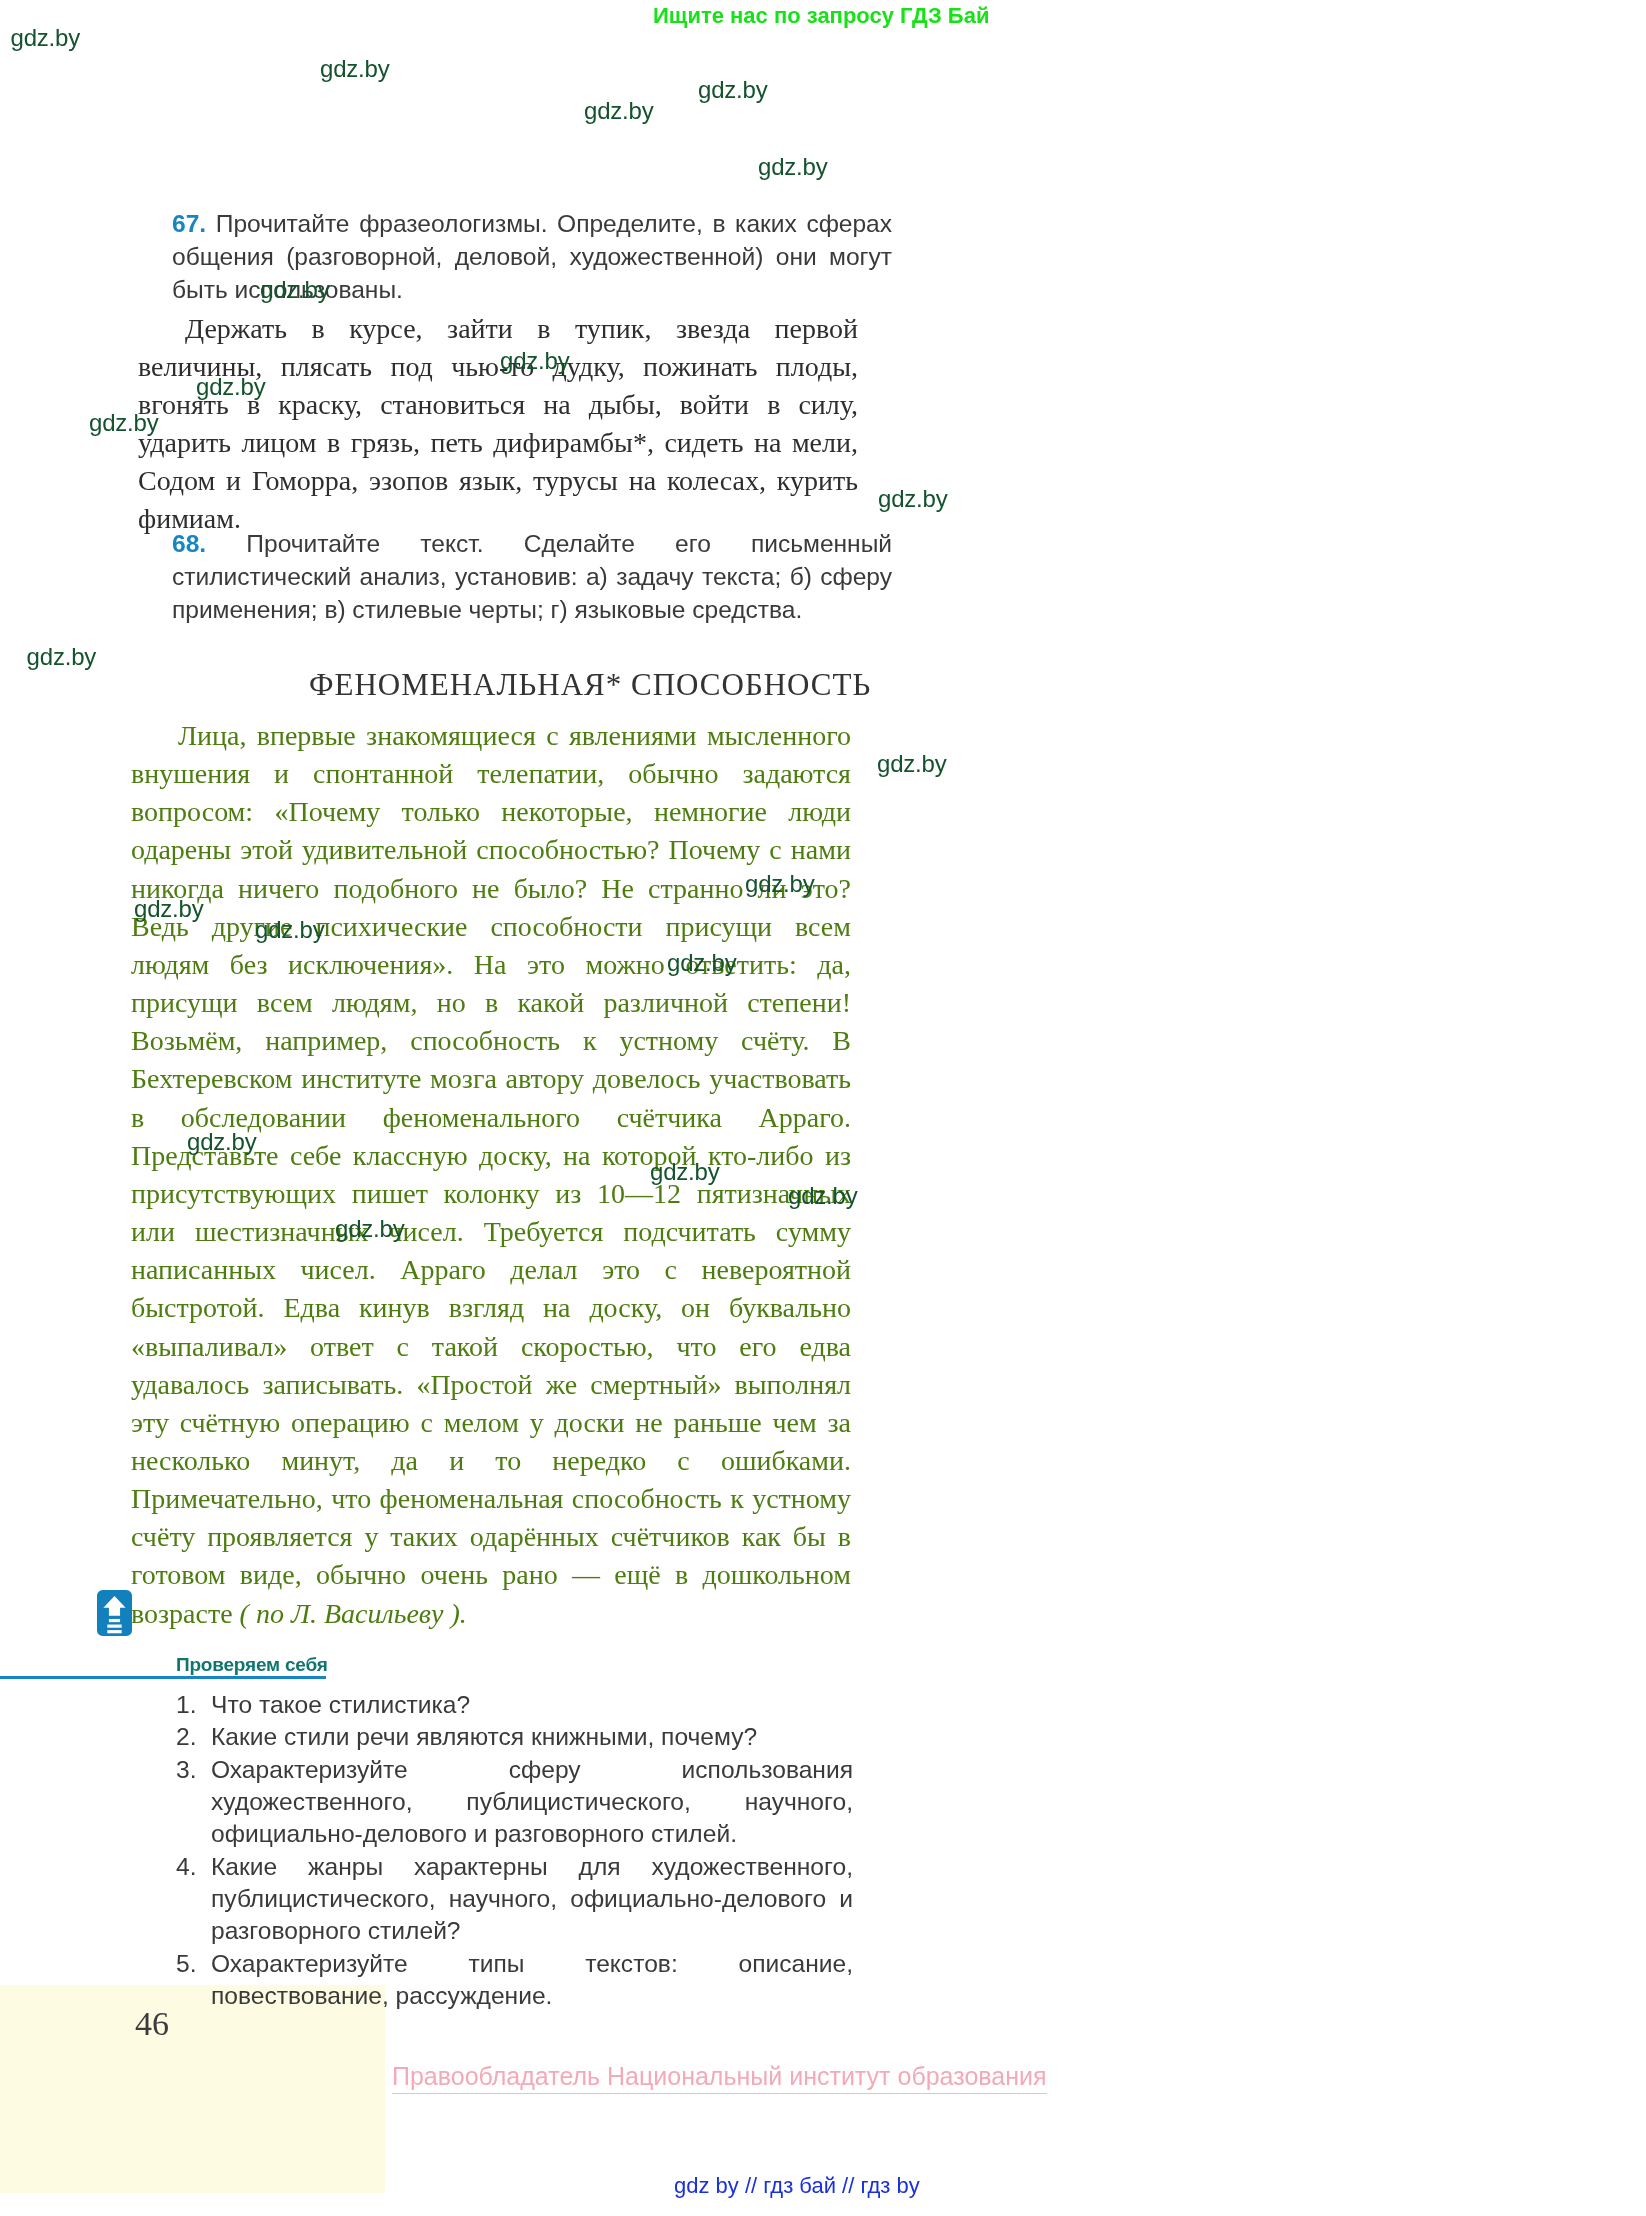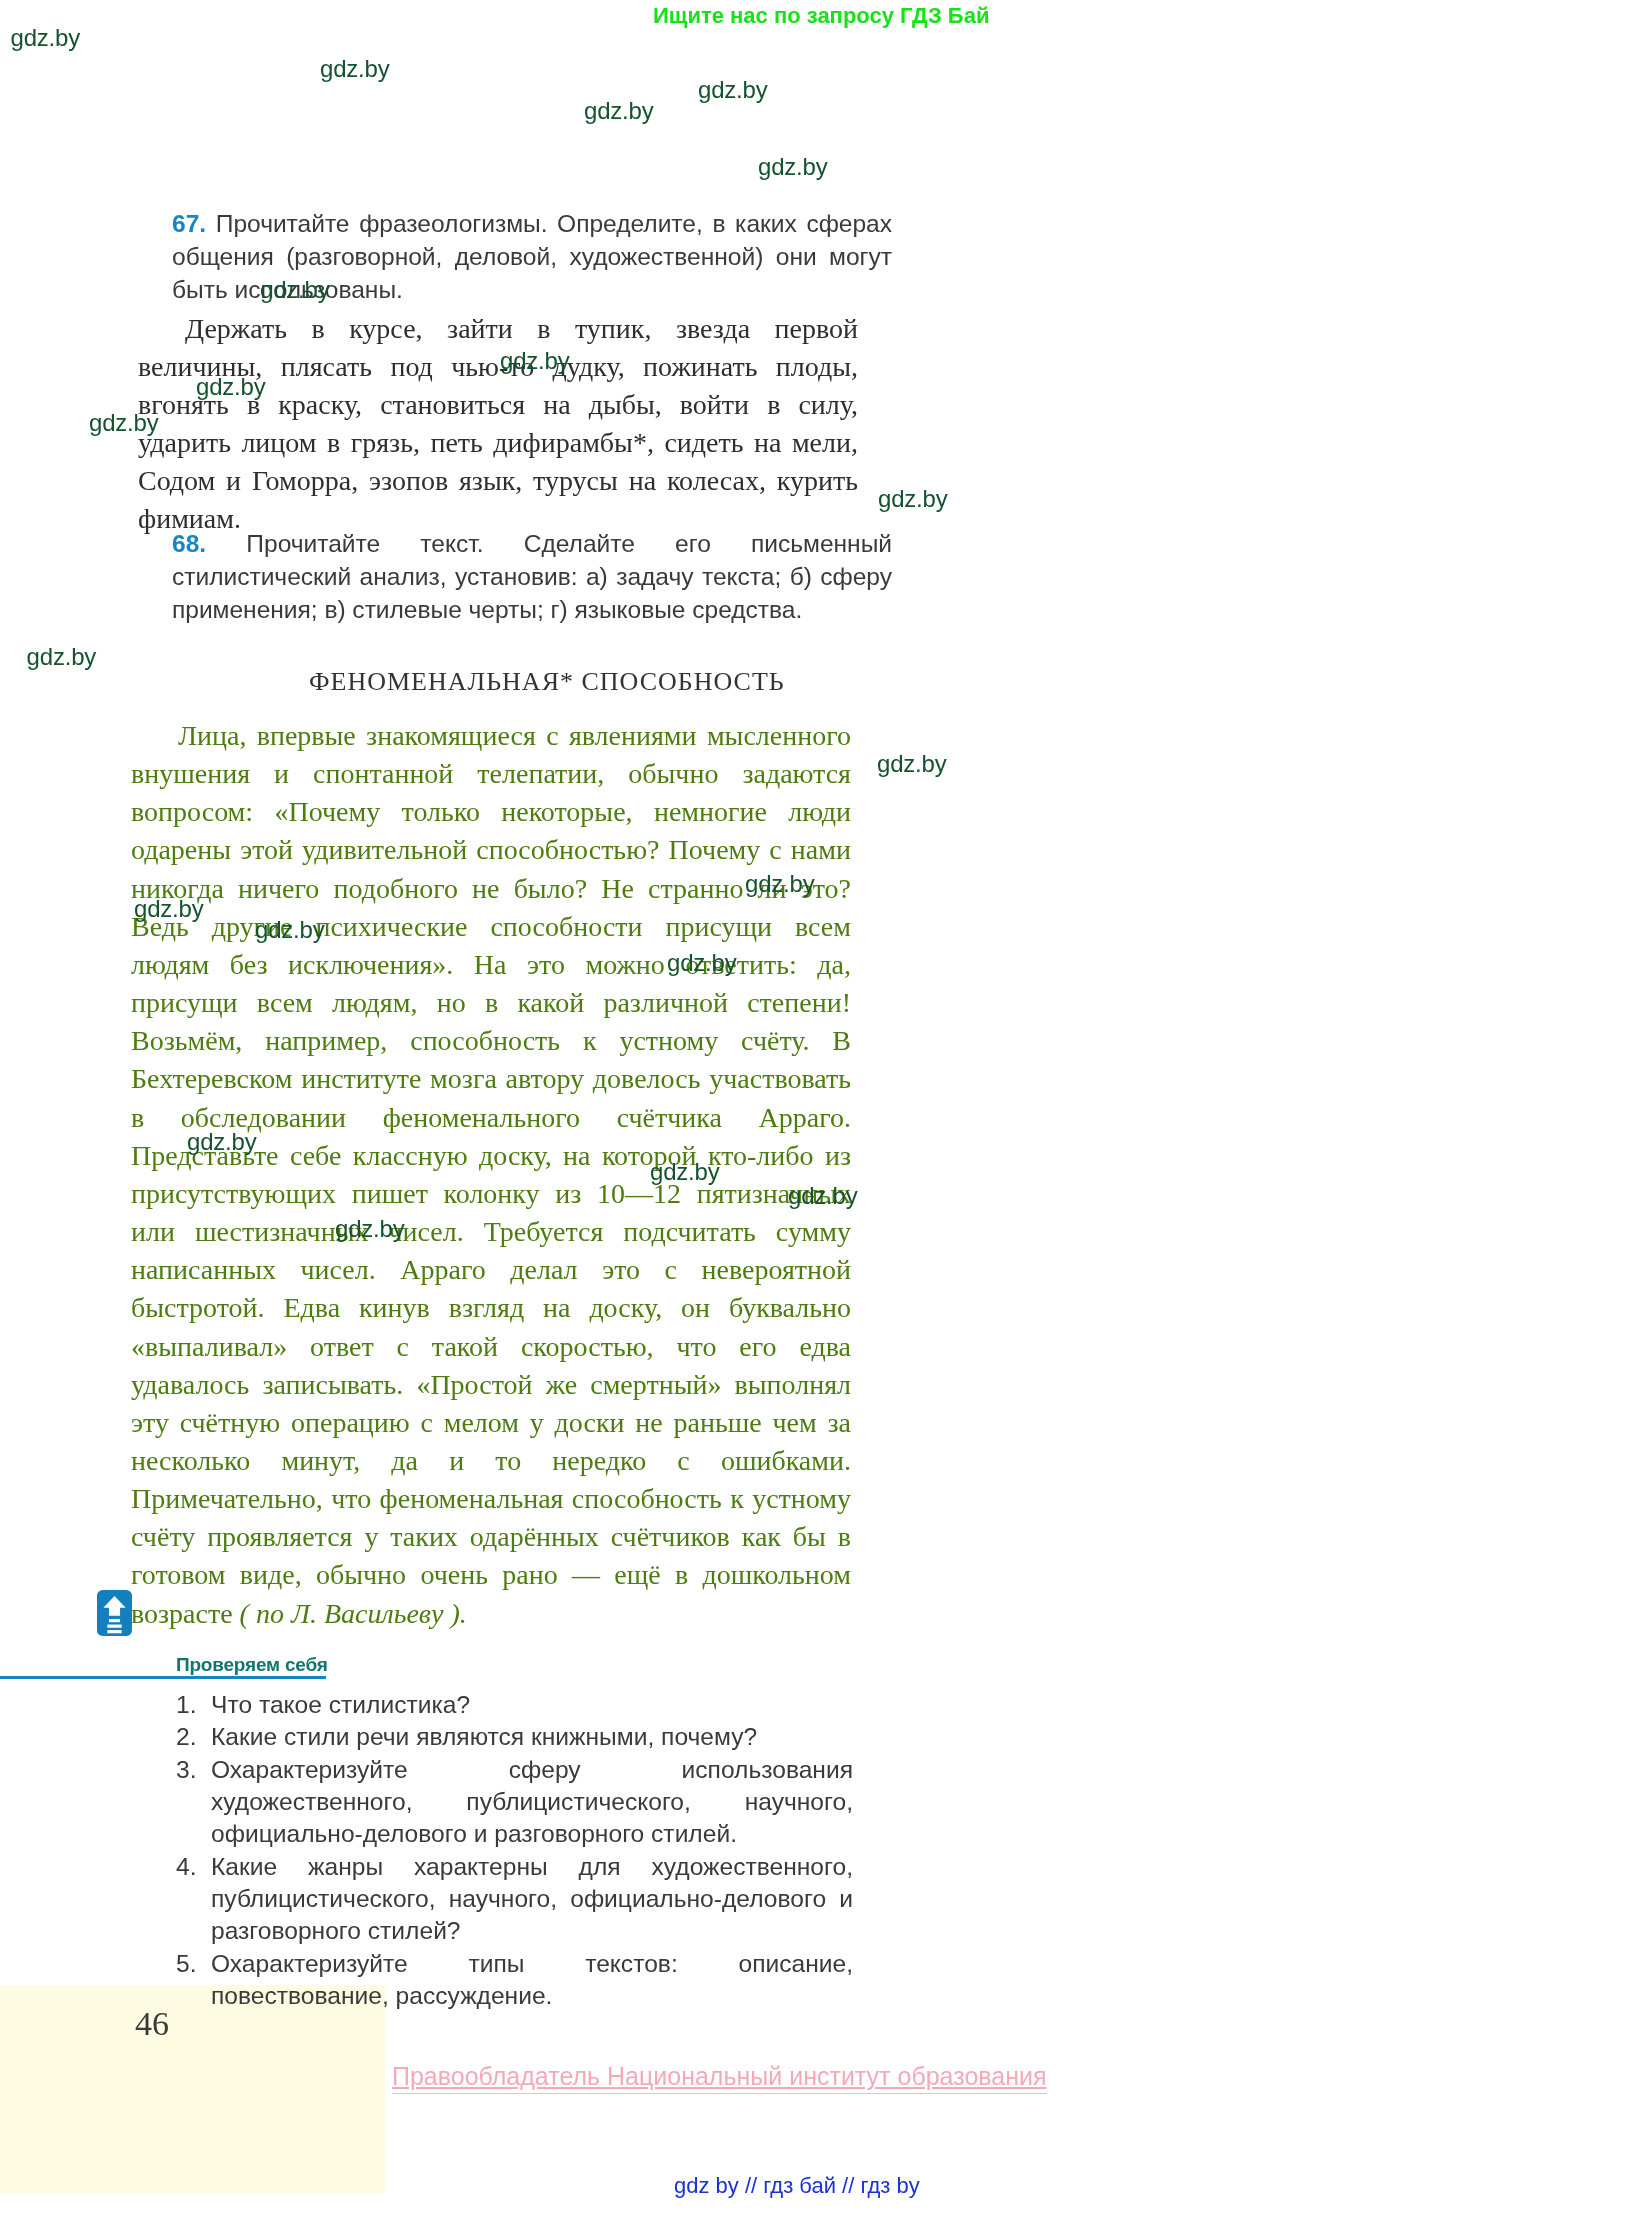"ФЕНОМЕНАЛЬНАЯ* СПОСОБНОСТЬ" .heading { font-size: 26px -> 31px }
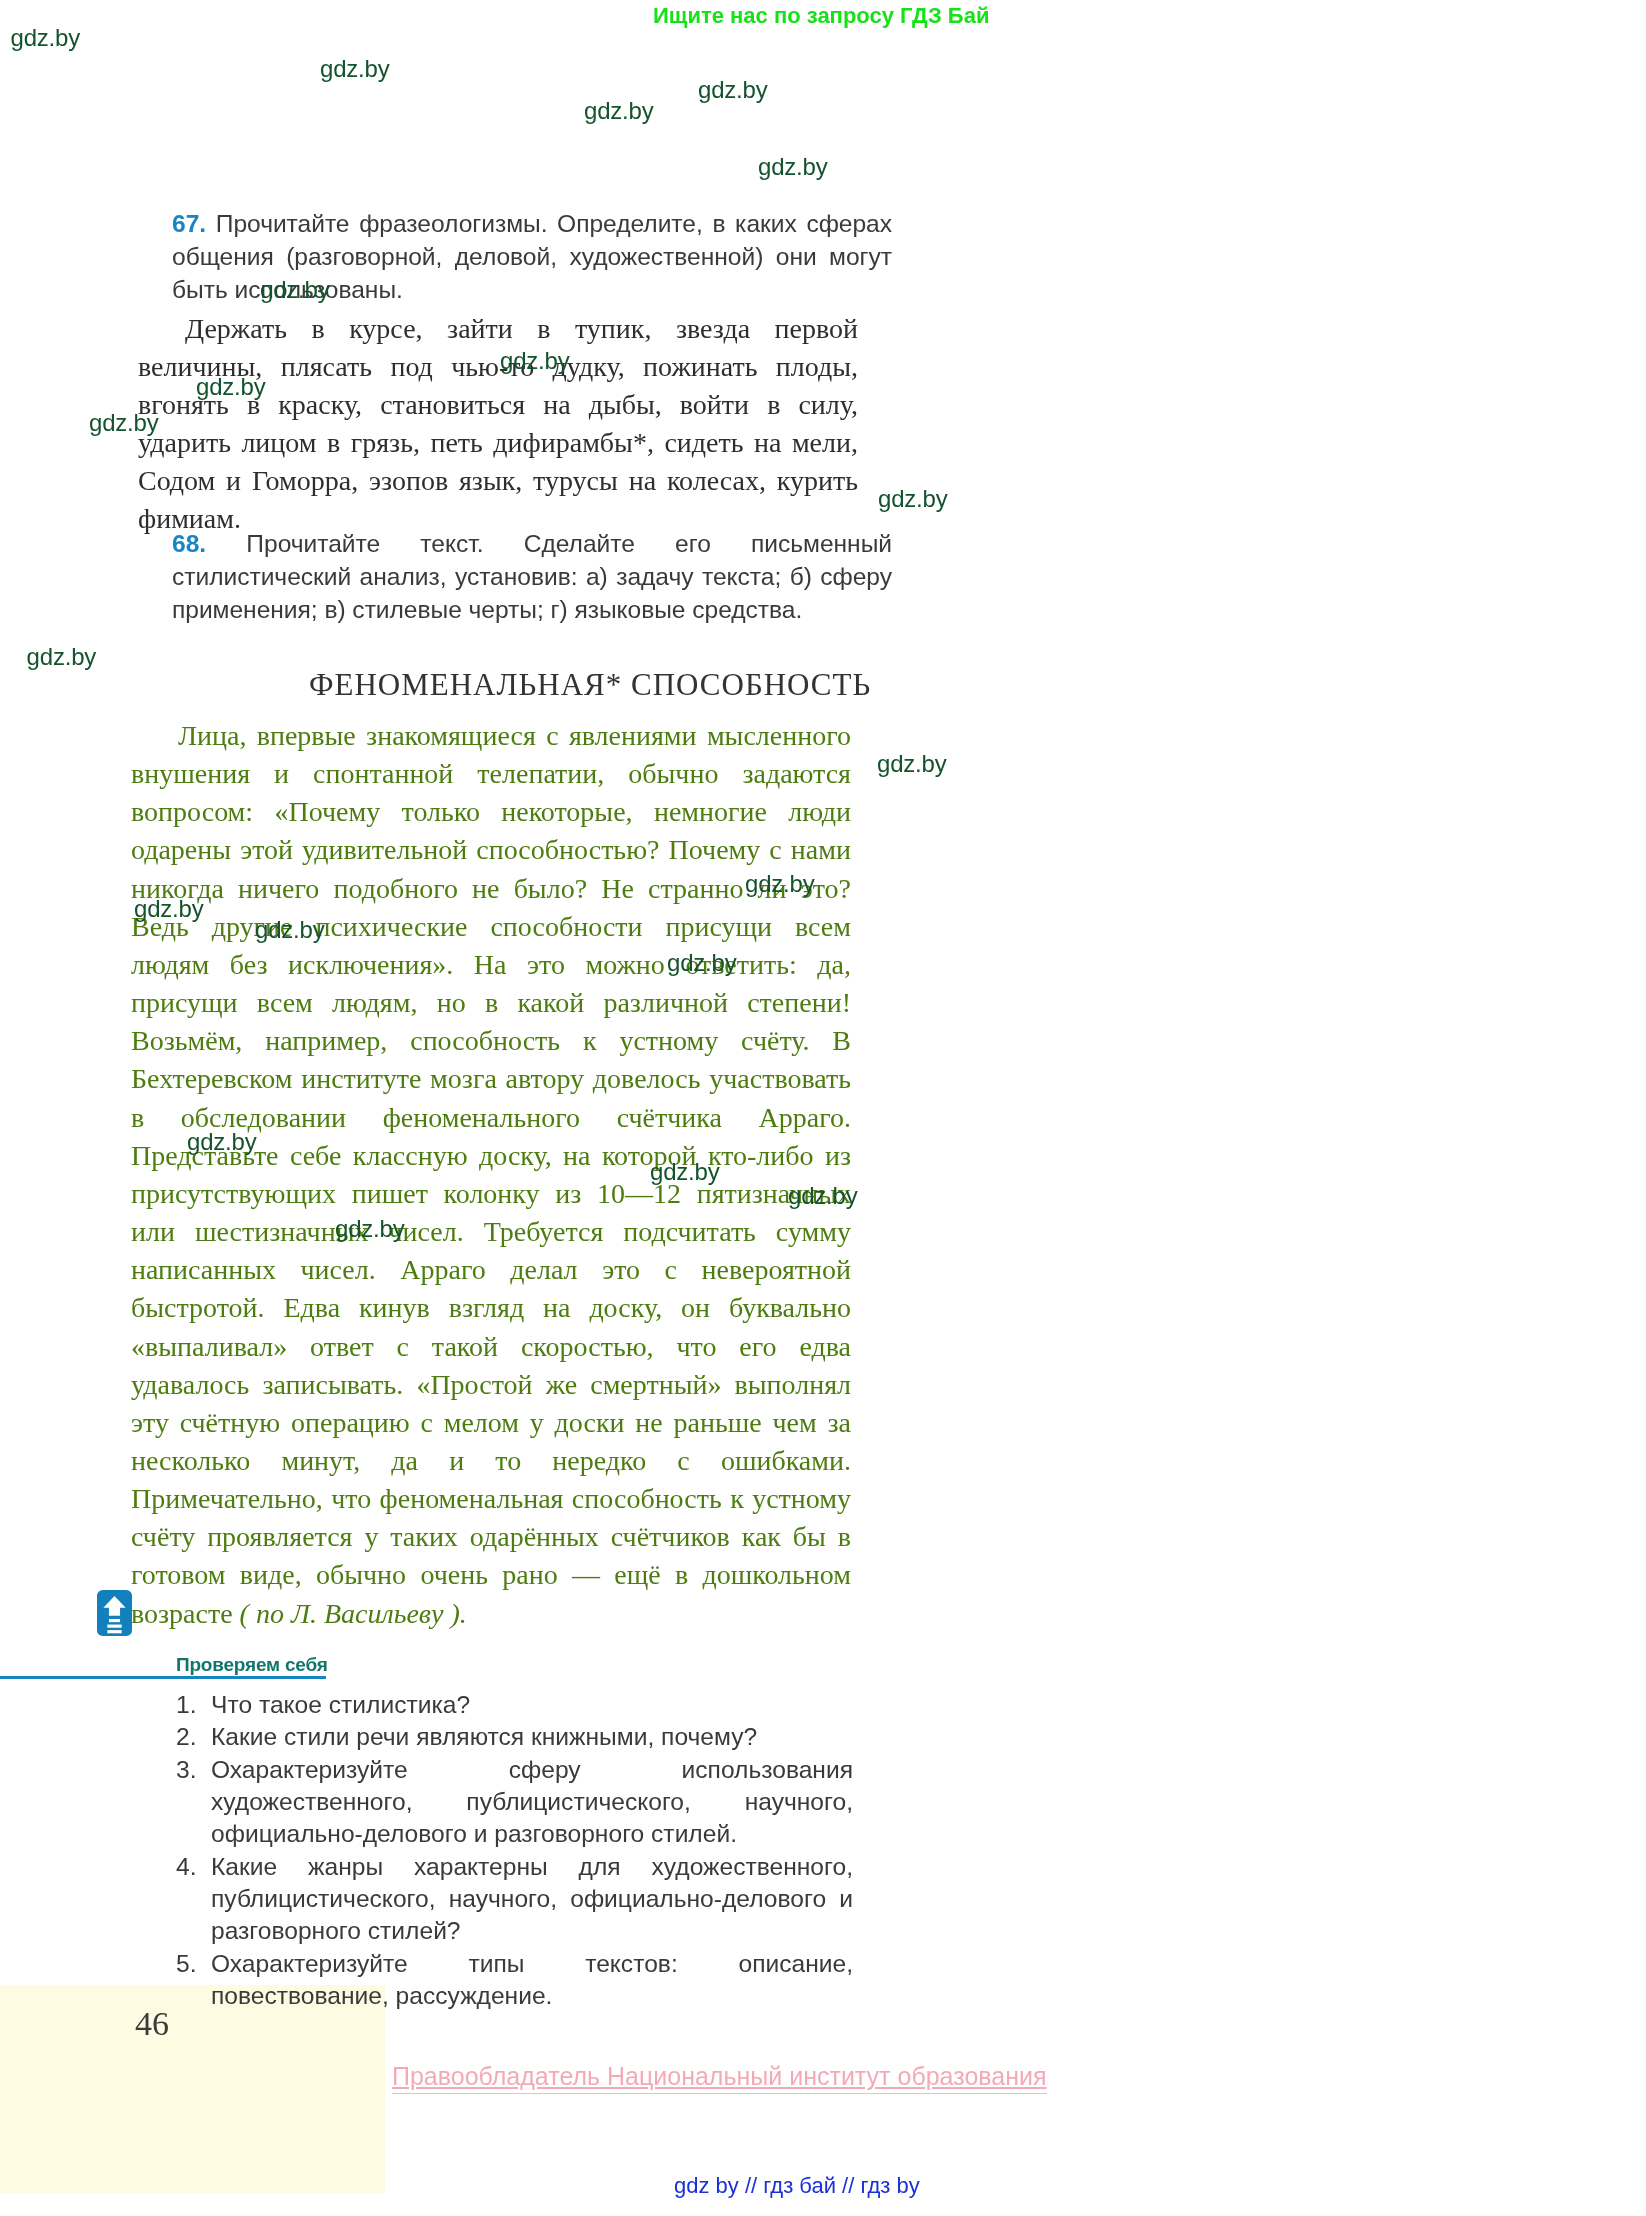"Правообладатель Национальный институт" .copyright { text-decoration: underline -> none }
